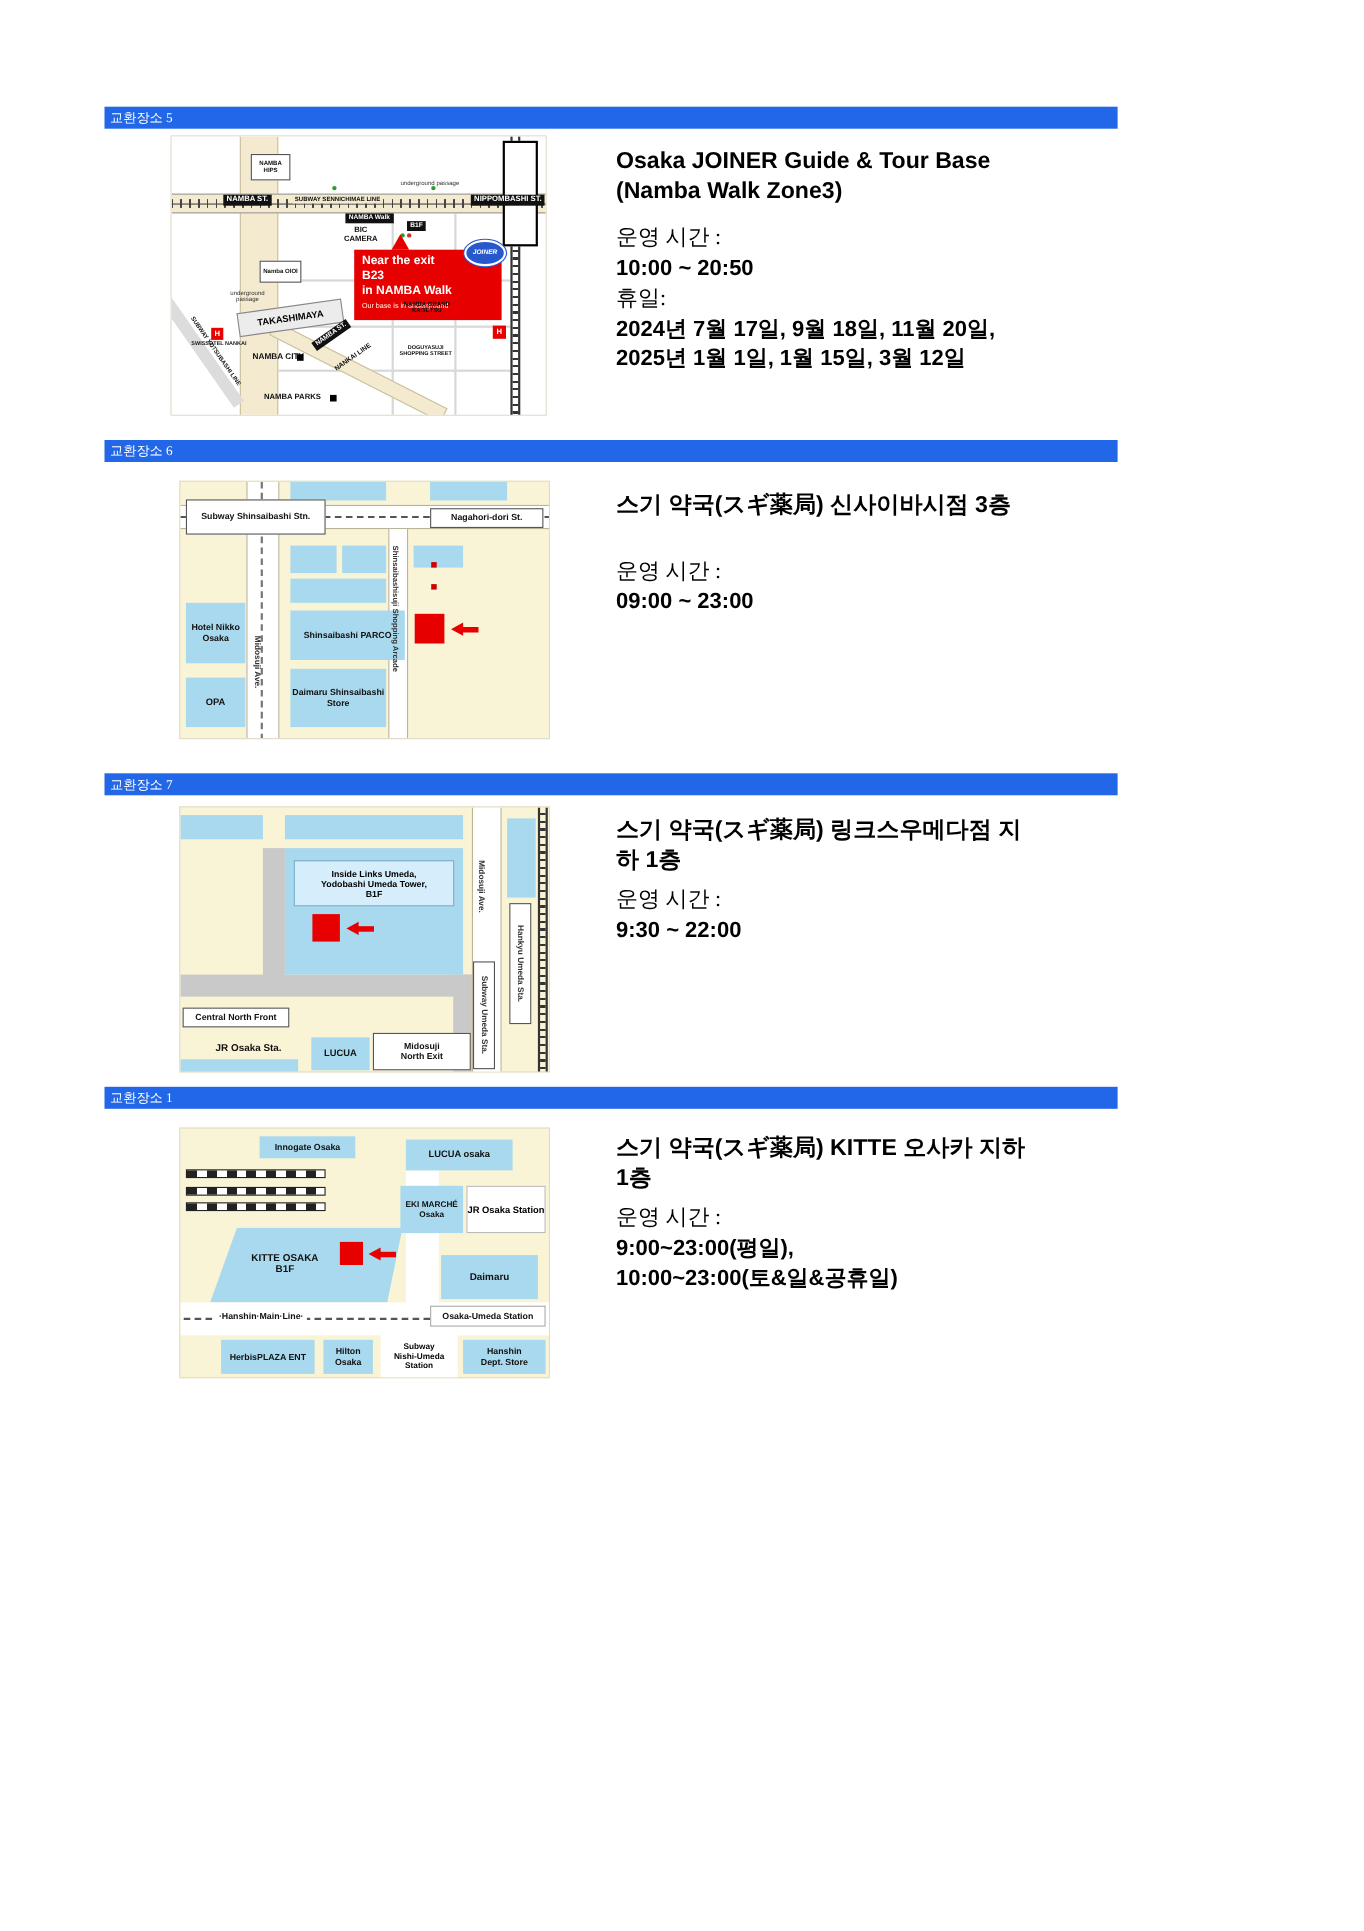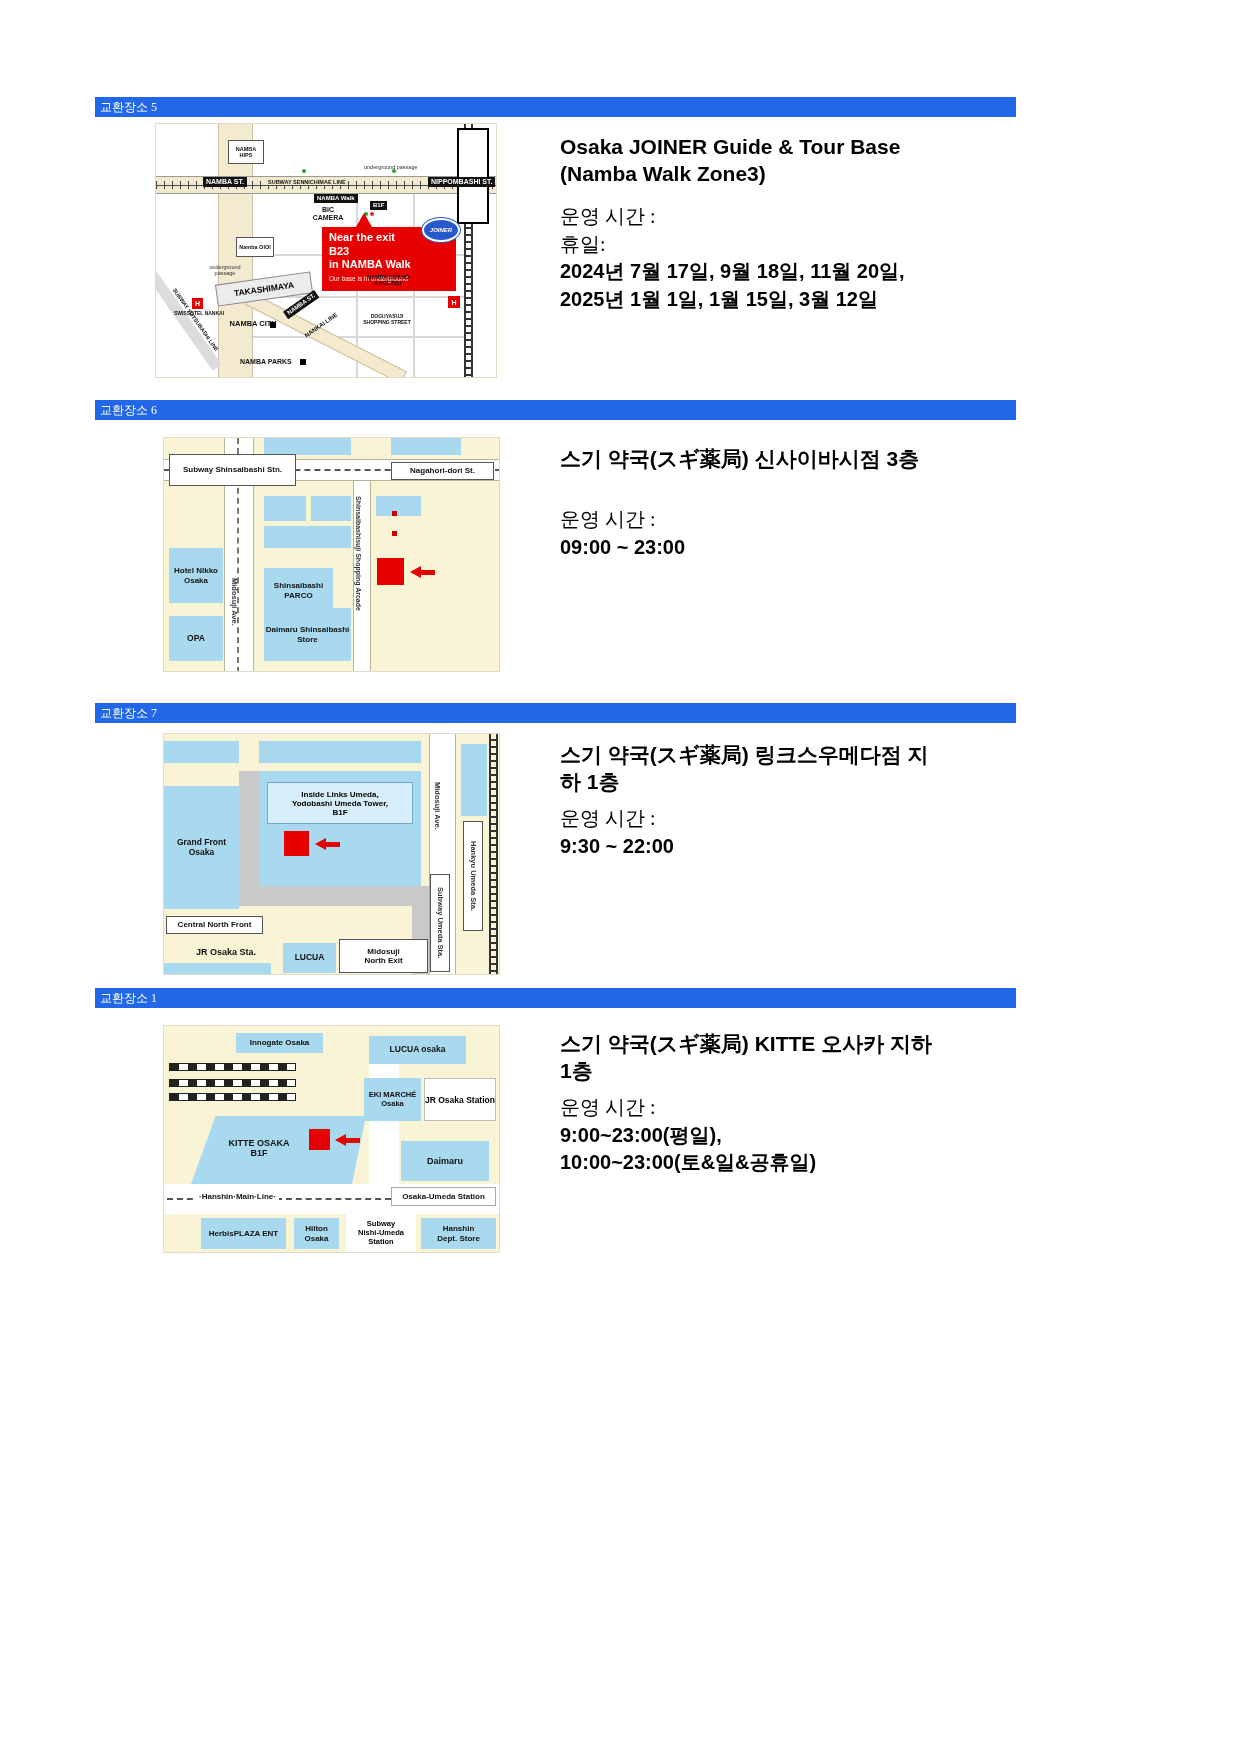"10:00 ~ 20:50" div.line { html: none -> <div>10:00 ~ 20:50</div> }
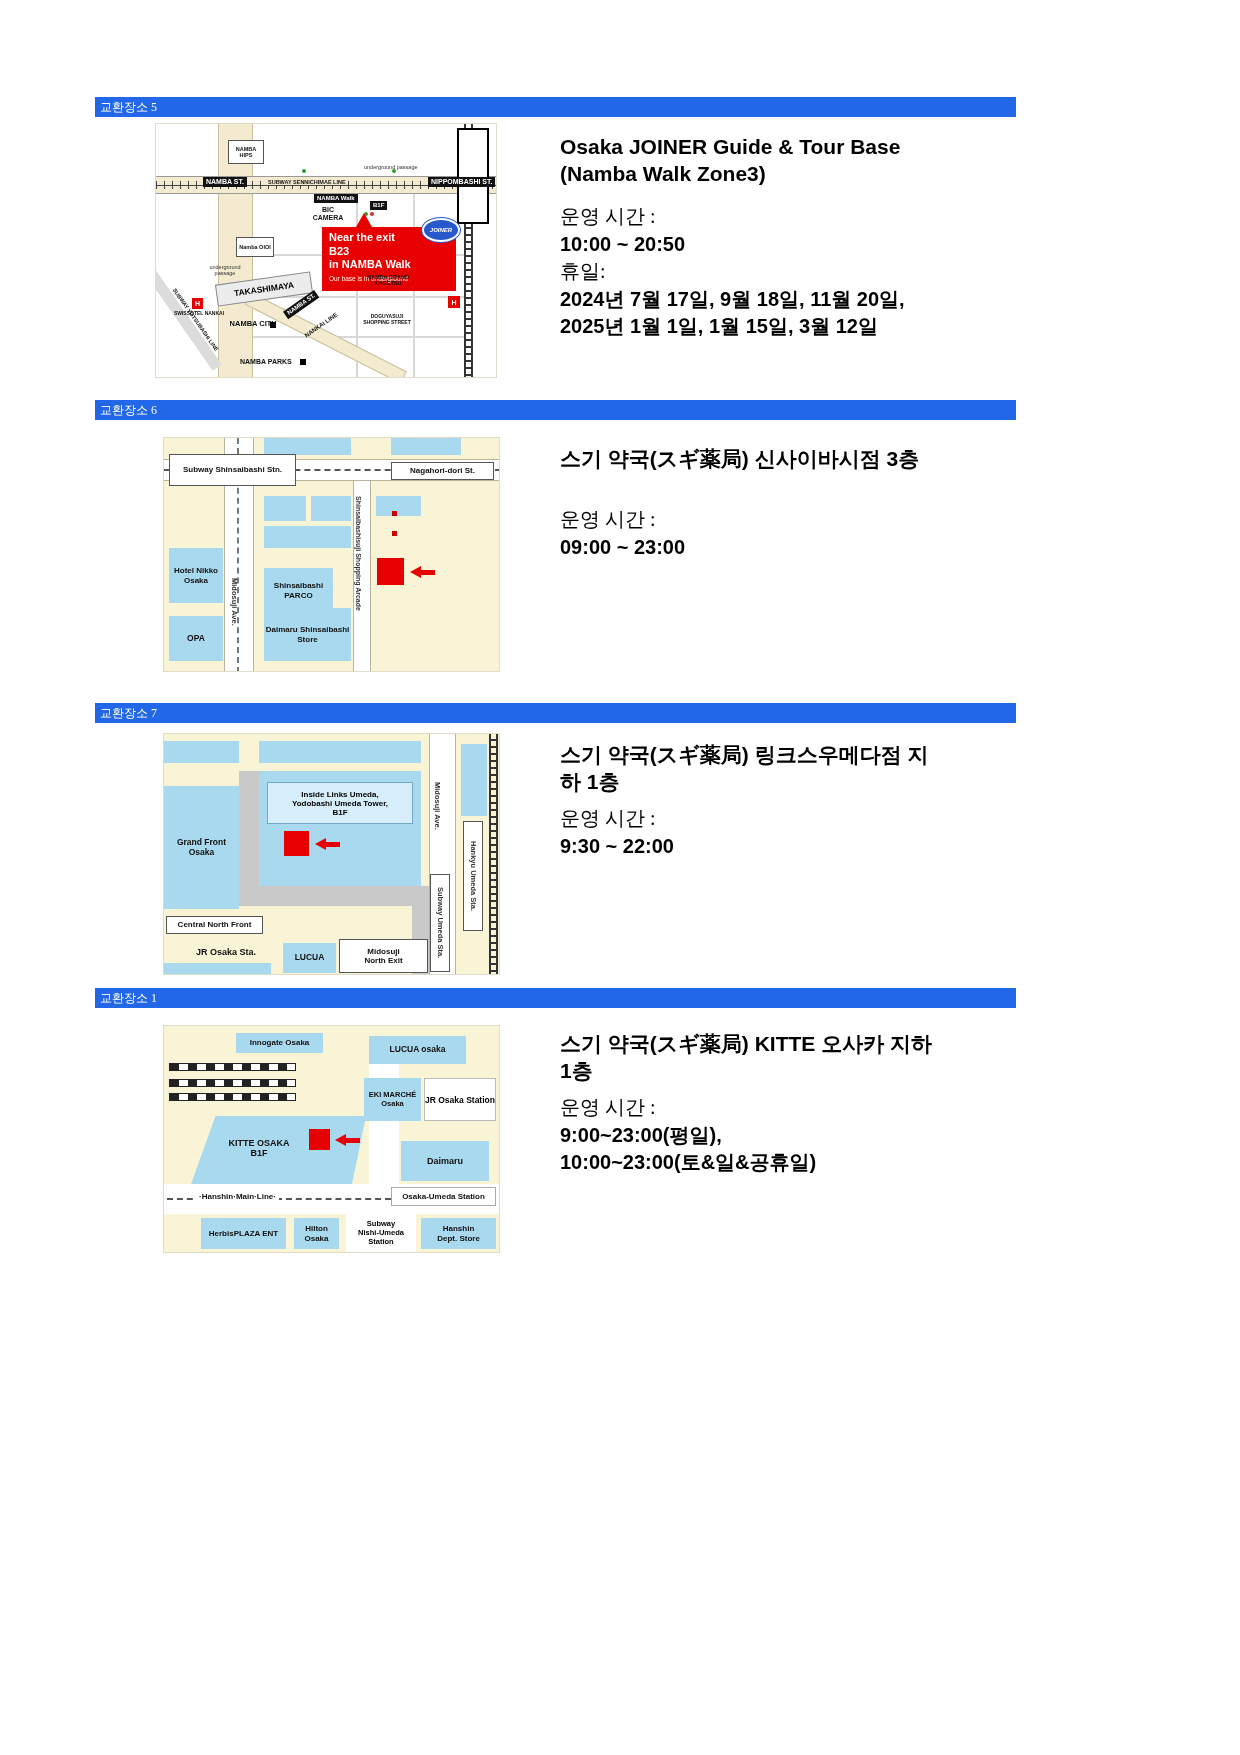"Shinsaibashi PARCO" div.m { top: 130px -> 117px; width: 69px -> 104px }
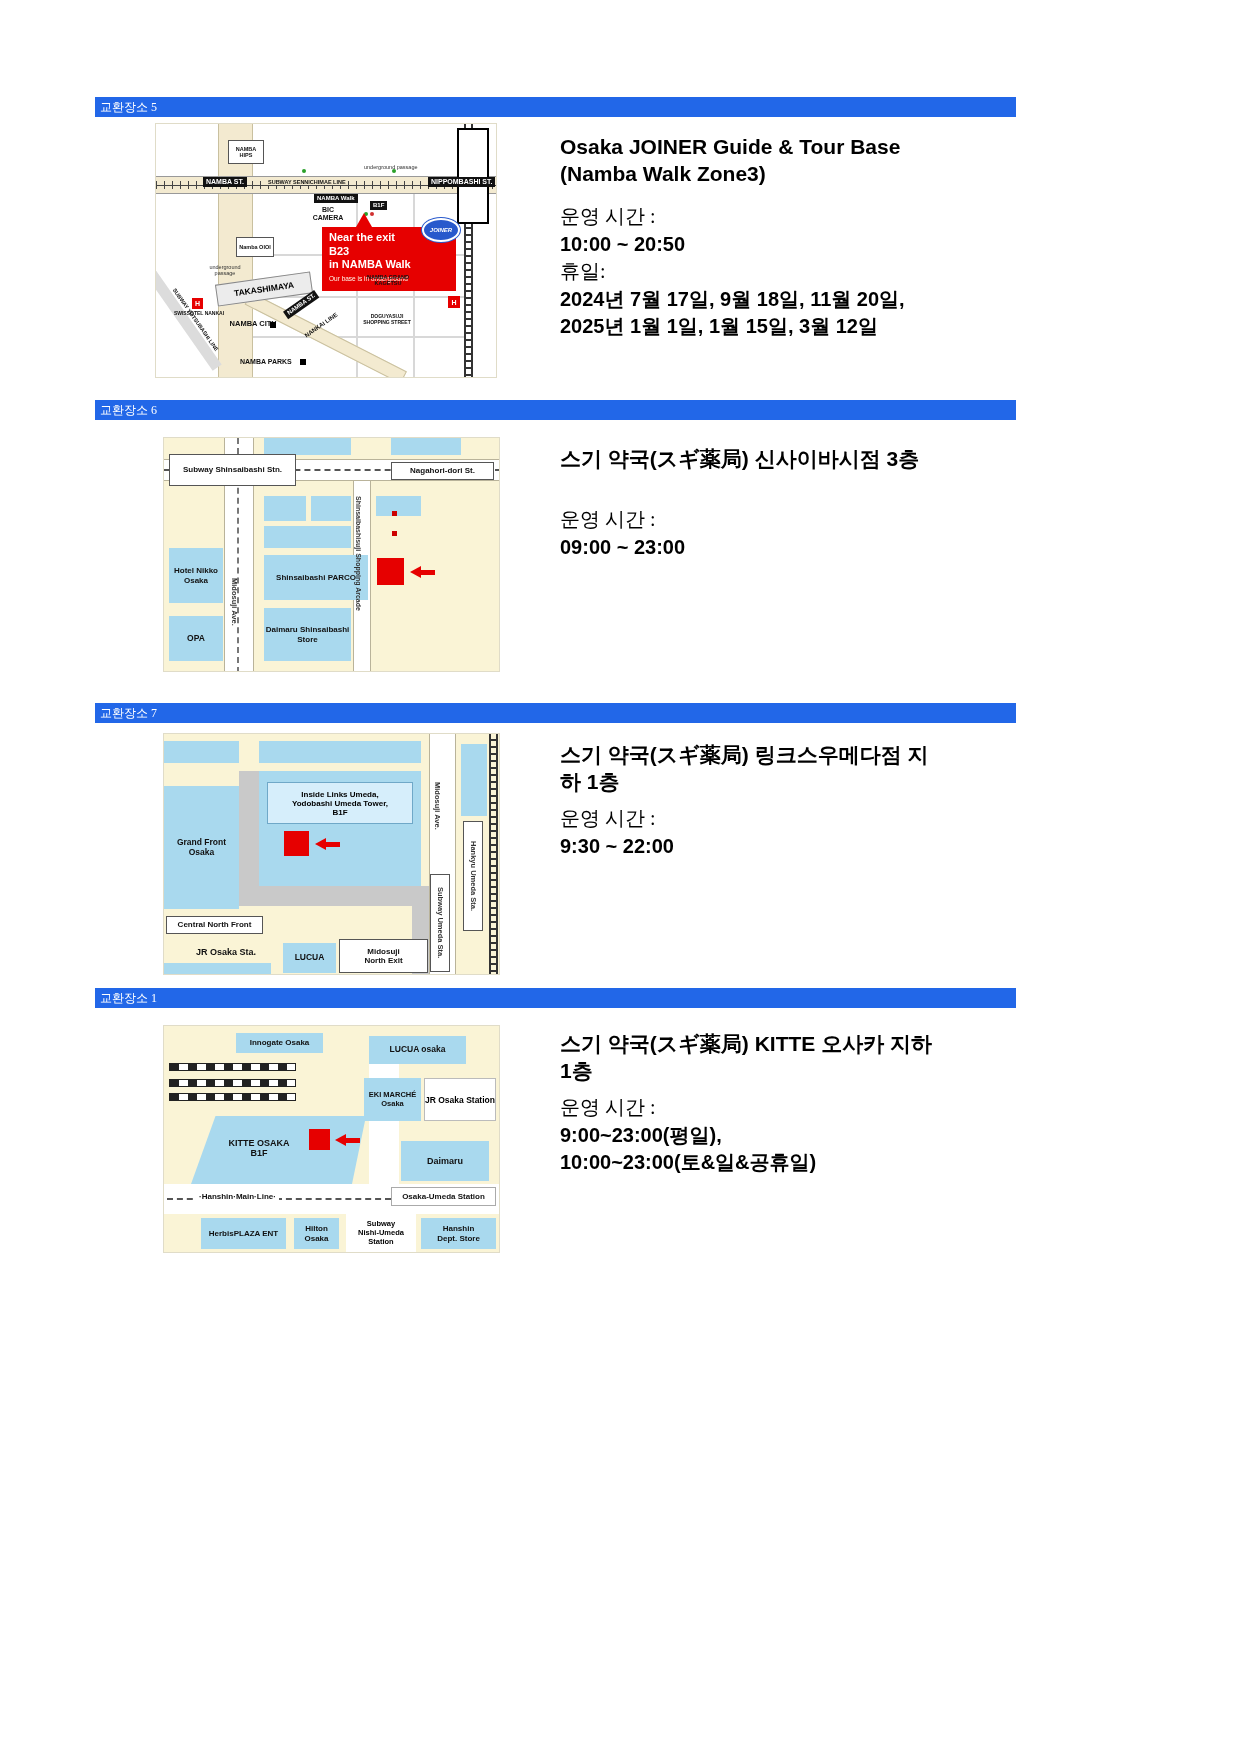"Grand Front Osaka" div.m { html: <div>Grand Front Osaka</div> -> none }
